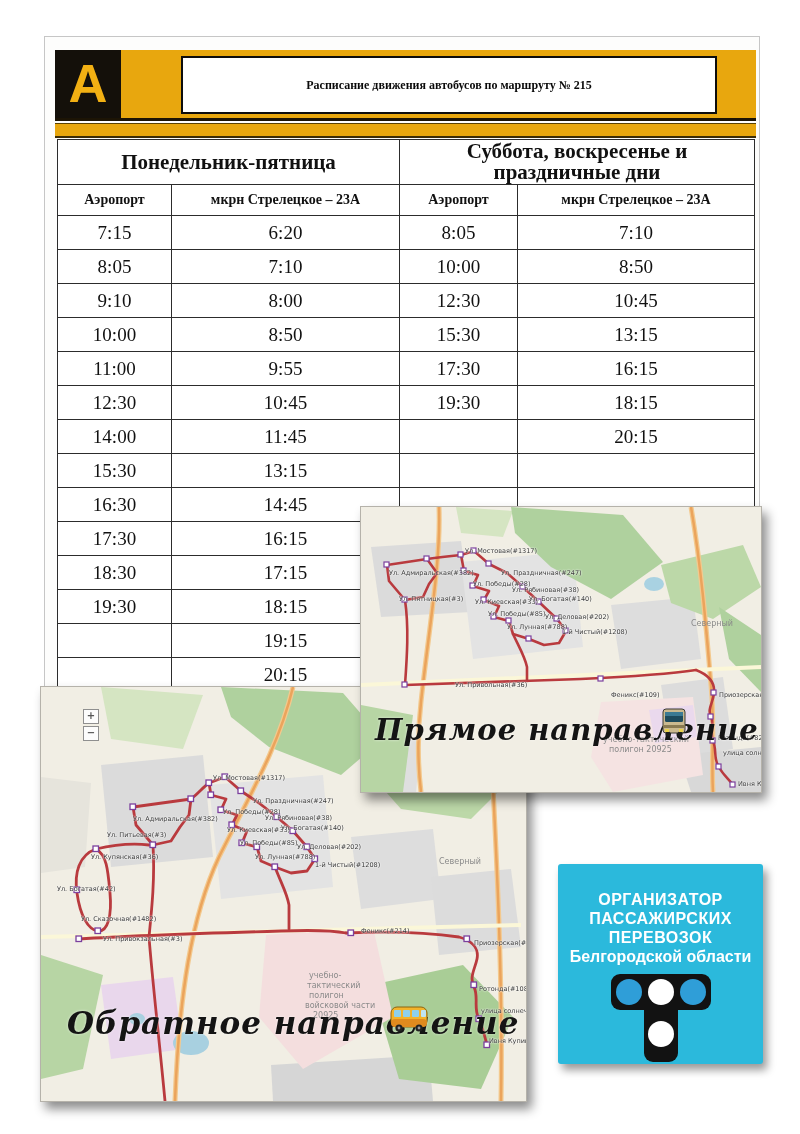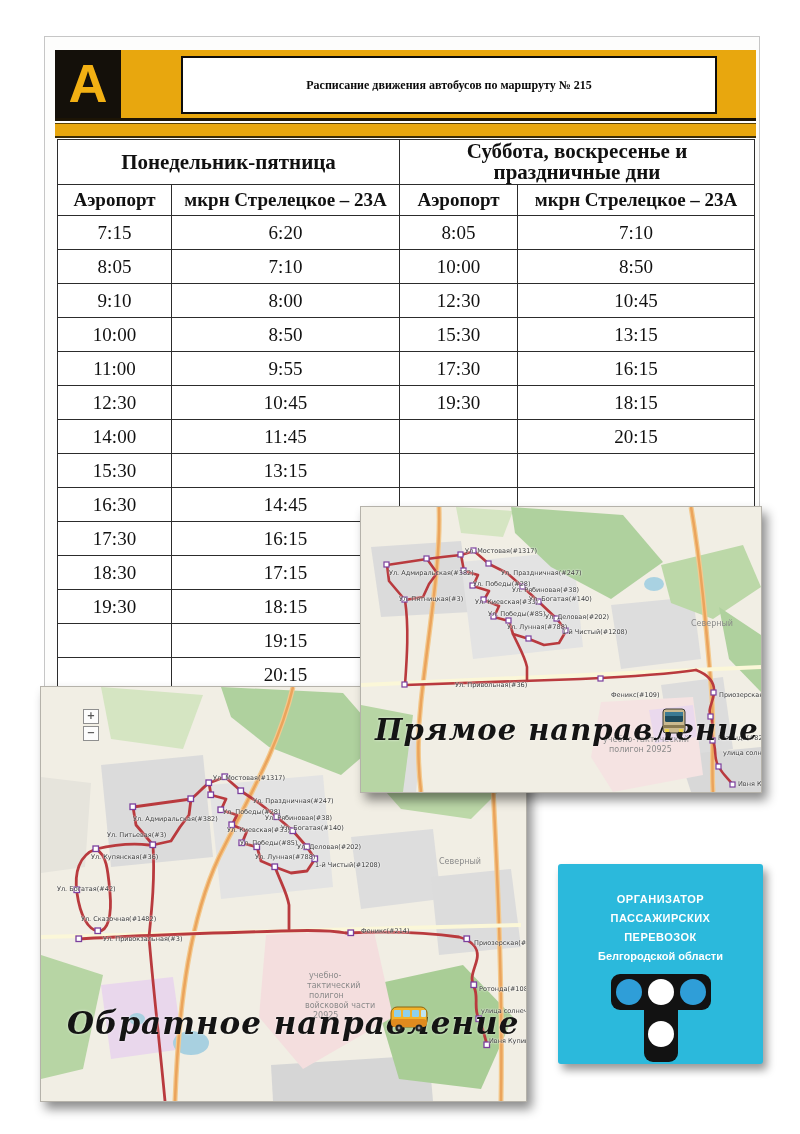"Аэропорт" tr.colhead-row th { font-size: 19px -> 14px }
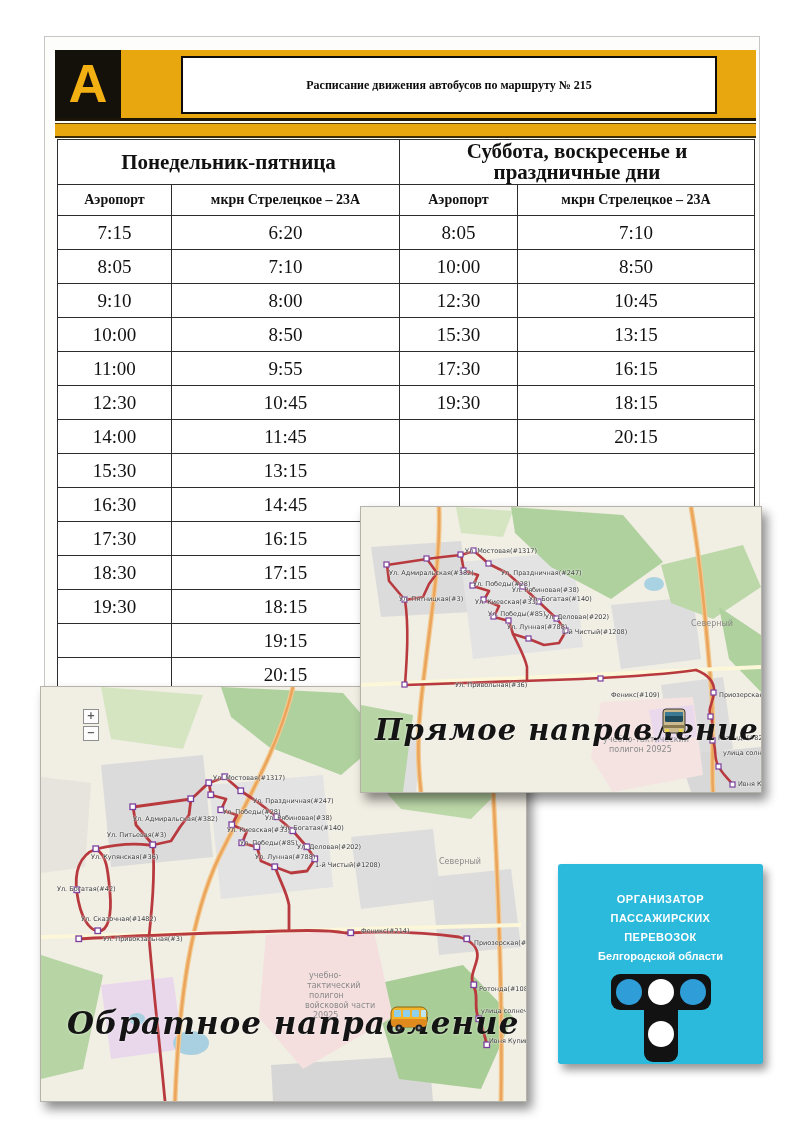"ОРГАНИЗАТОР" .org-card .txt { font-size: 11px -> 16px }
